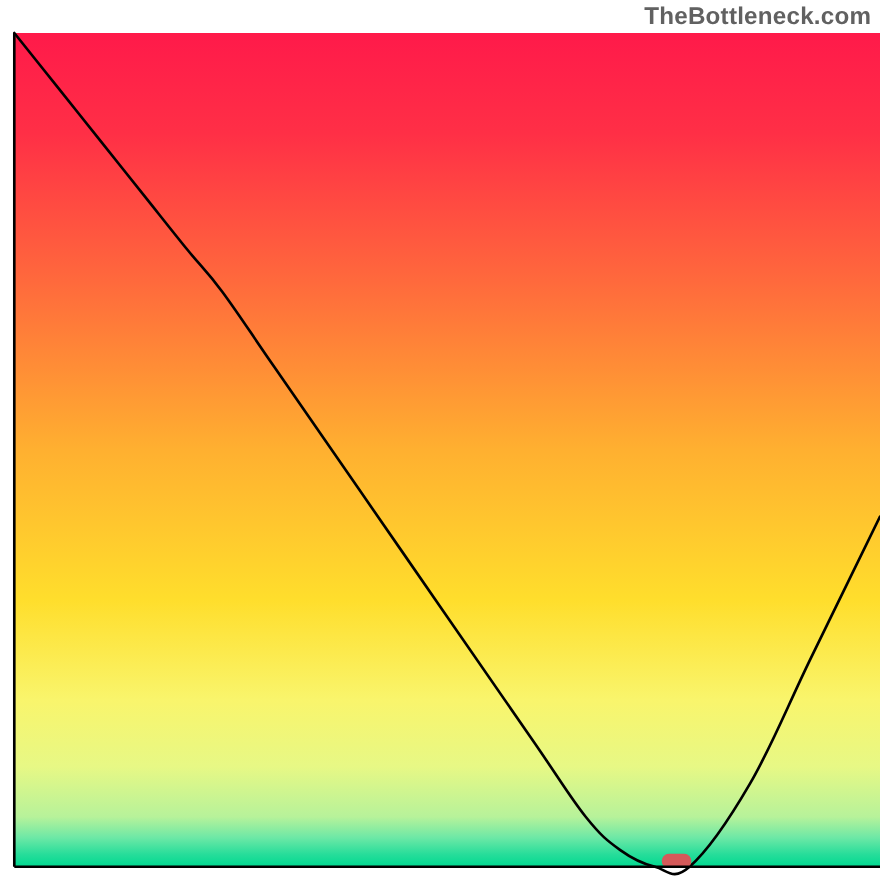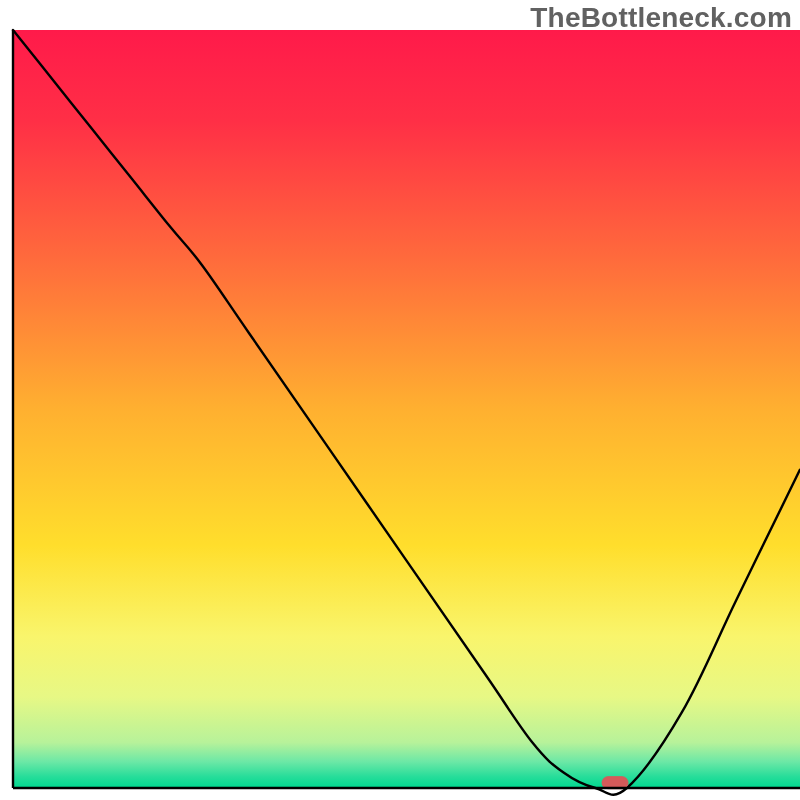"TheBottleneck.com" .watermark { font-size: 28px -> 22px }
